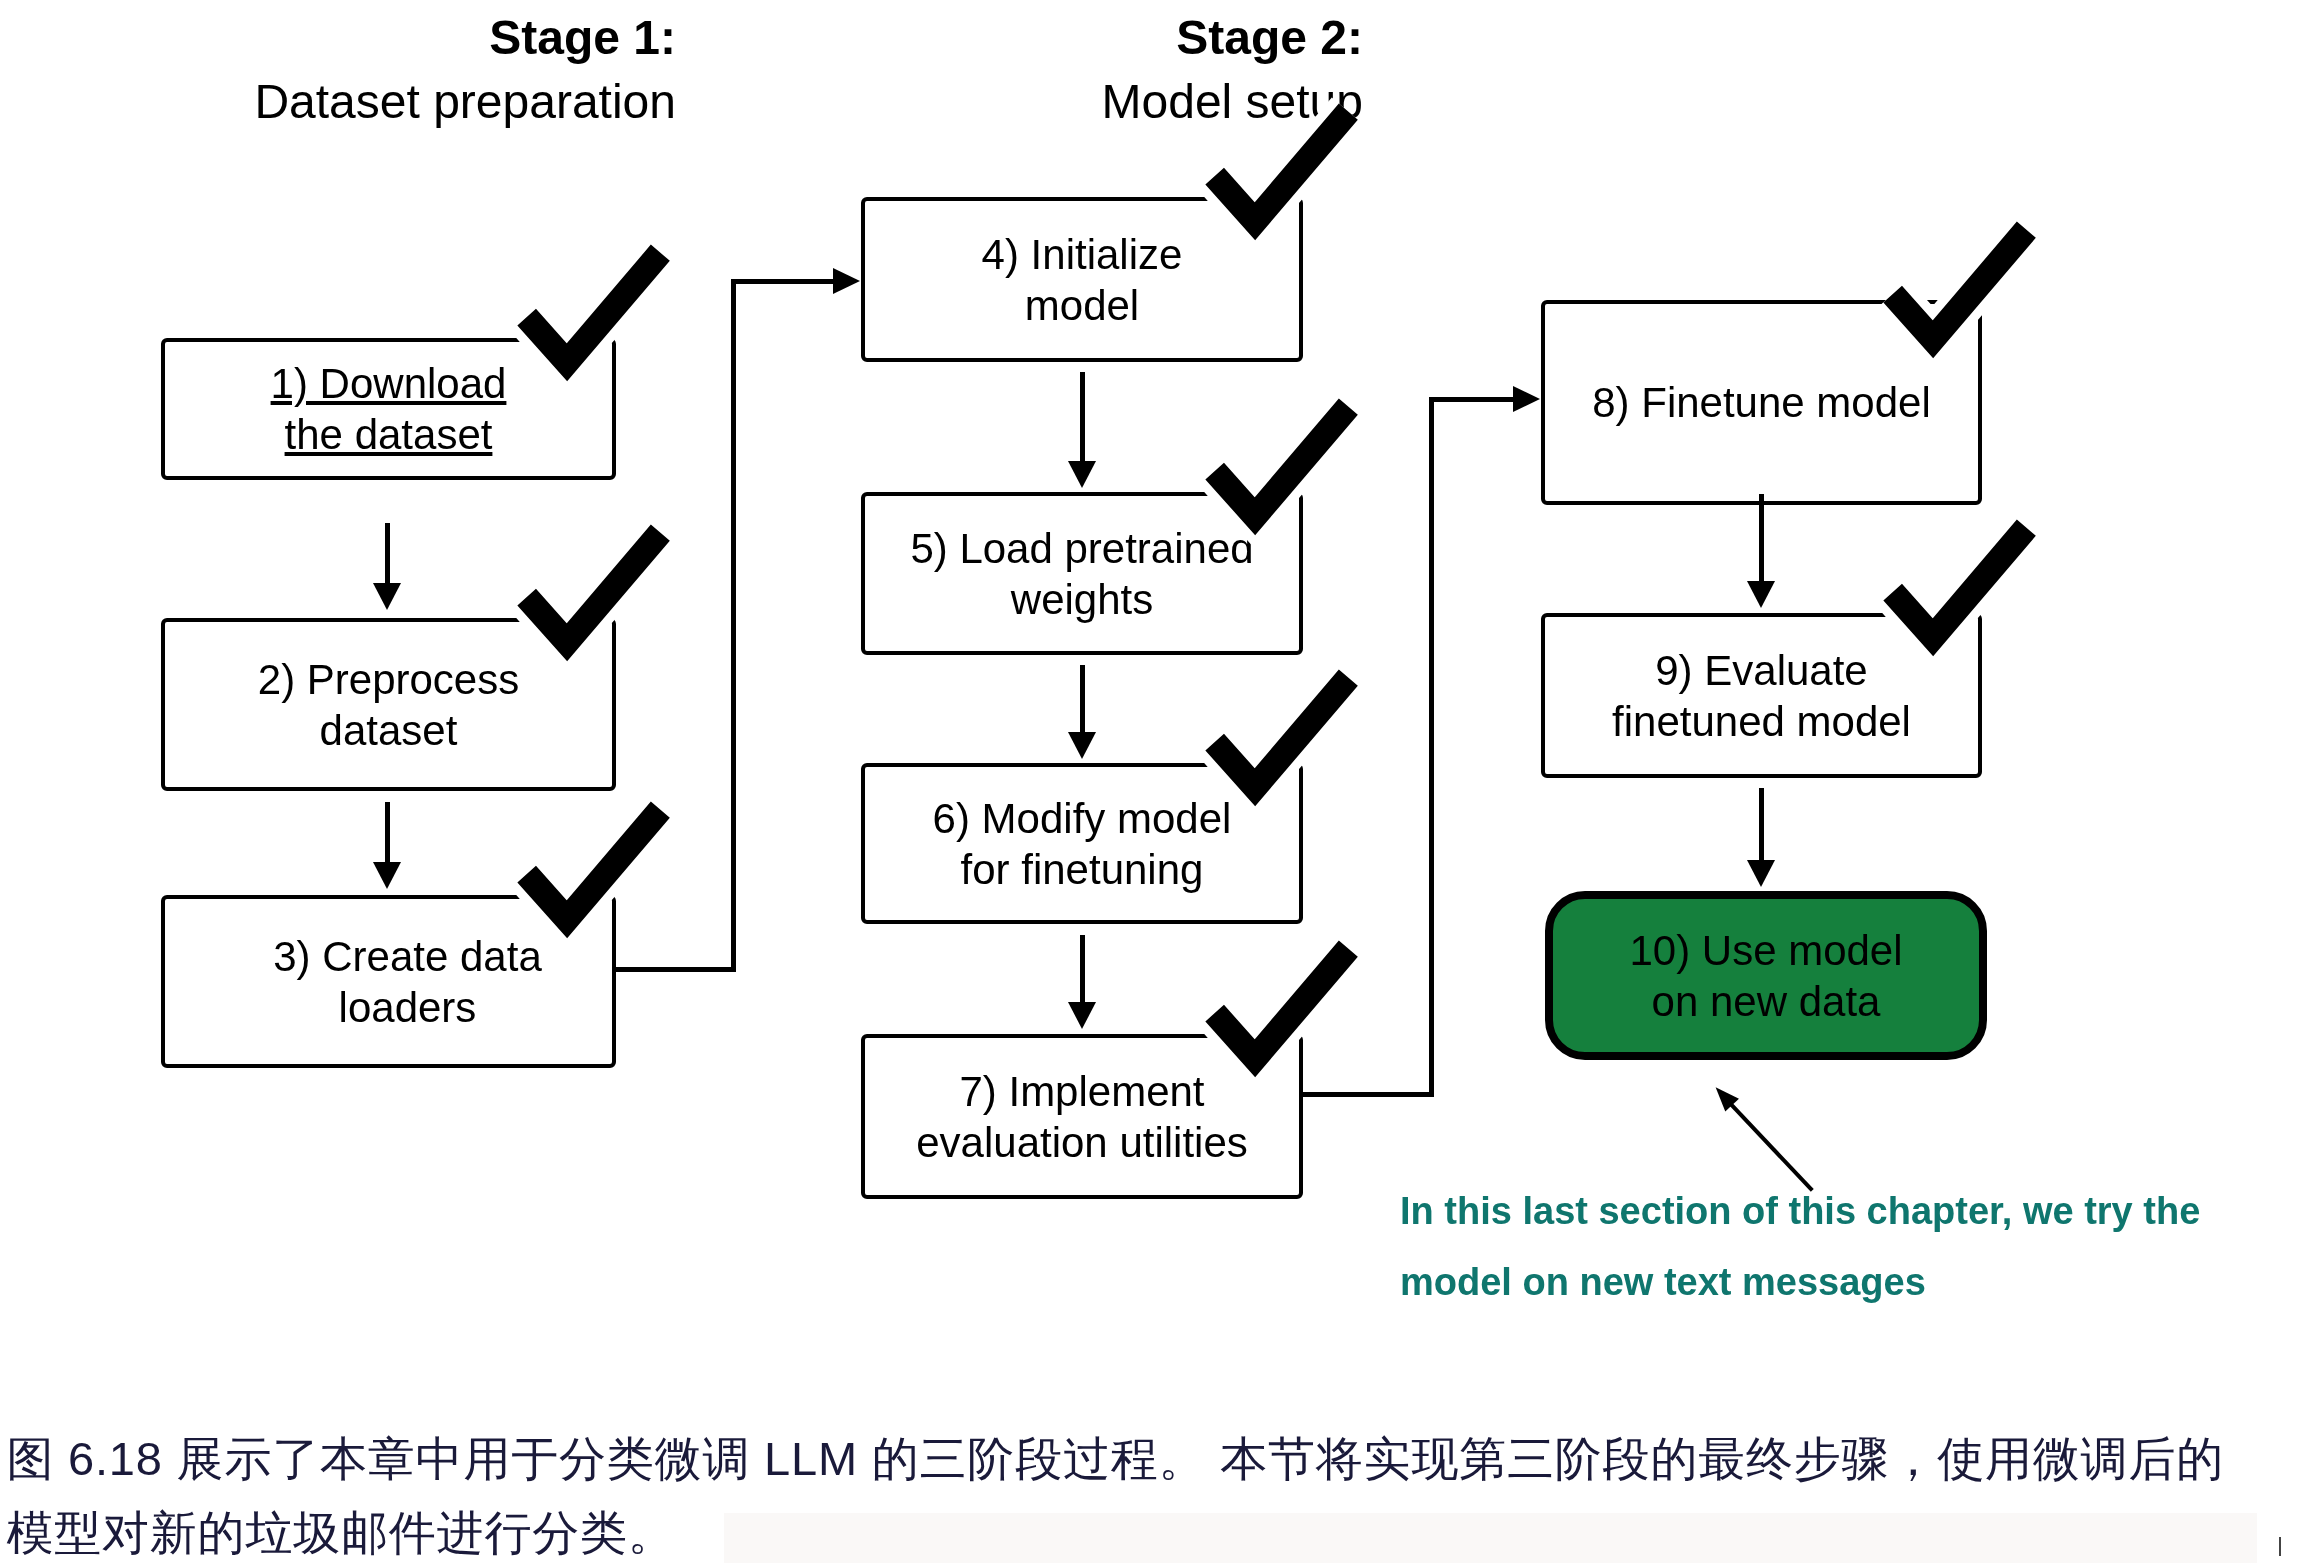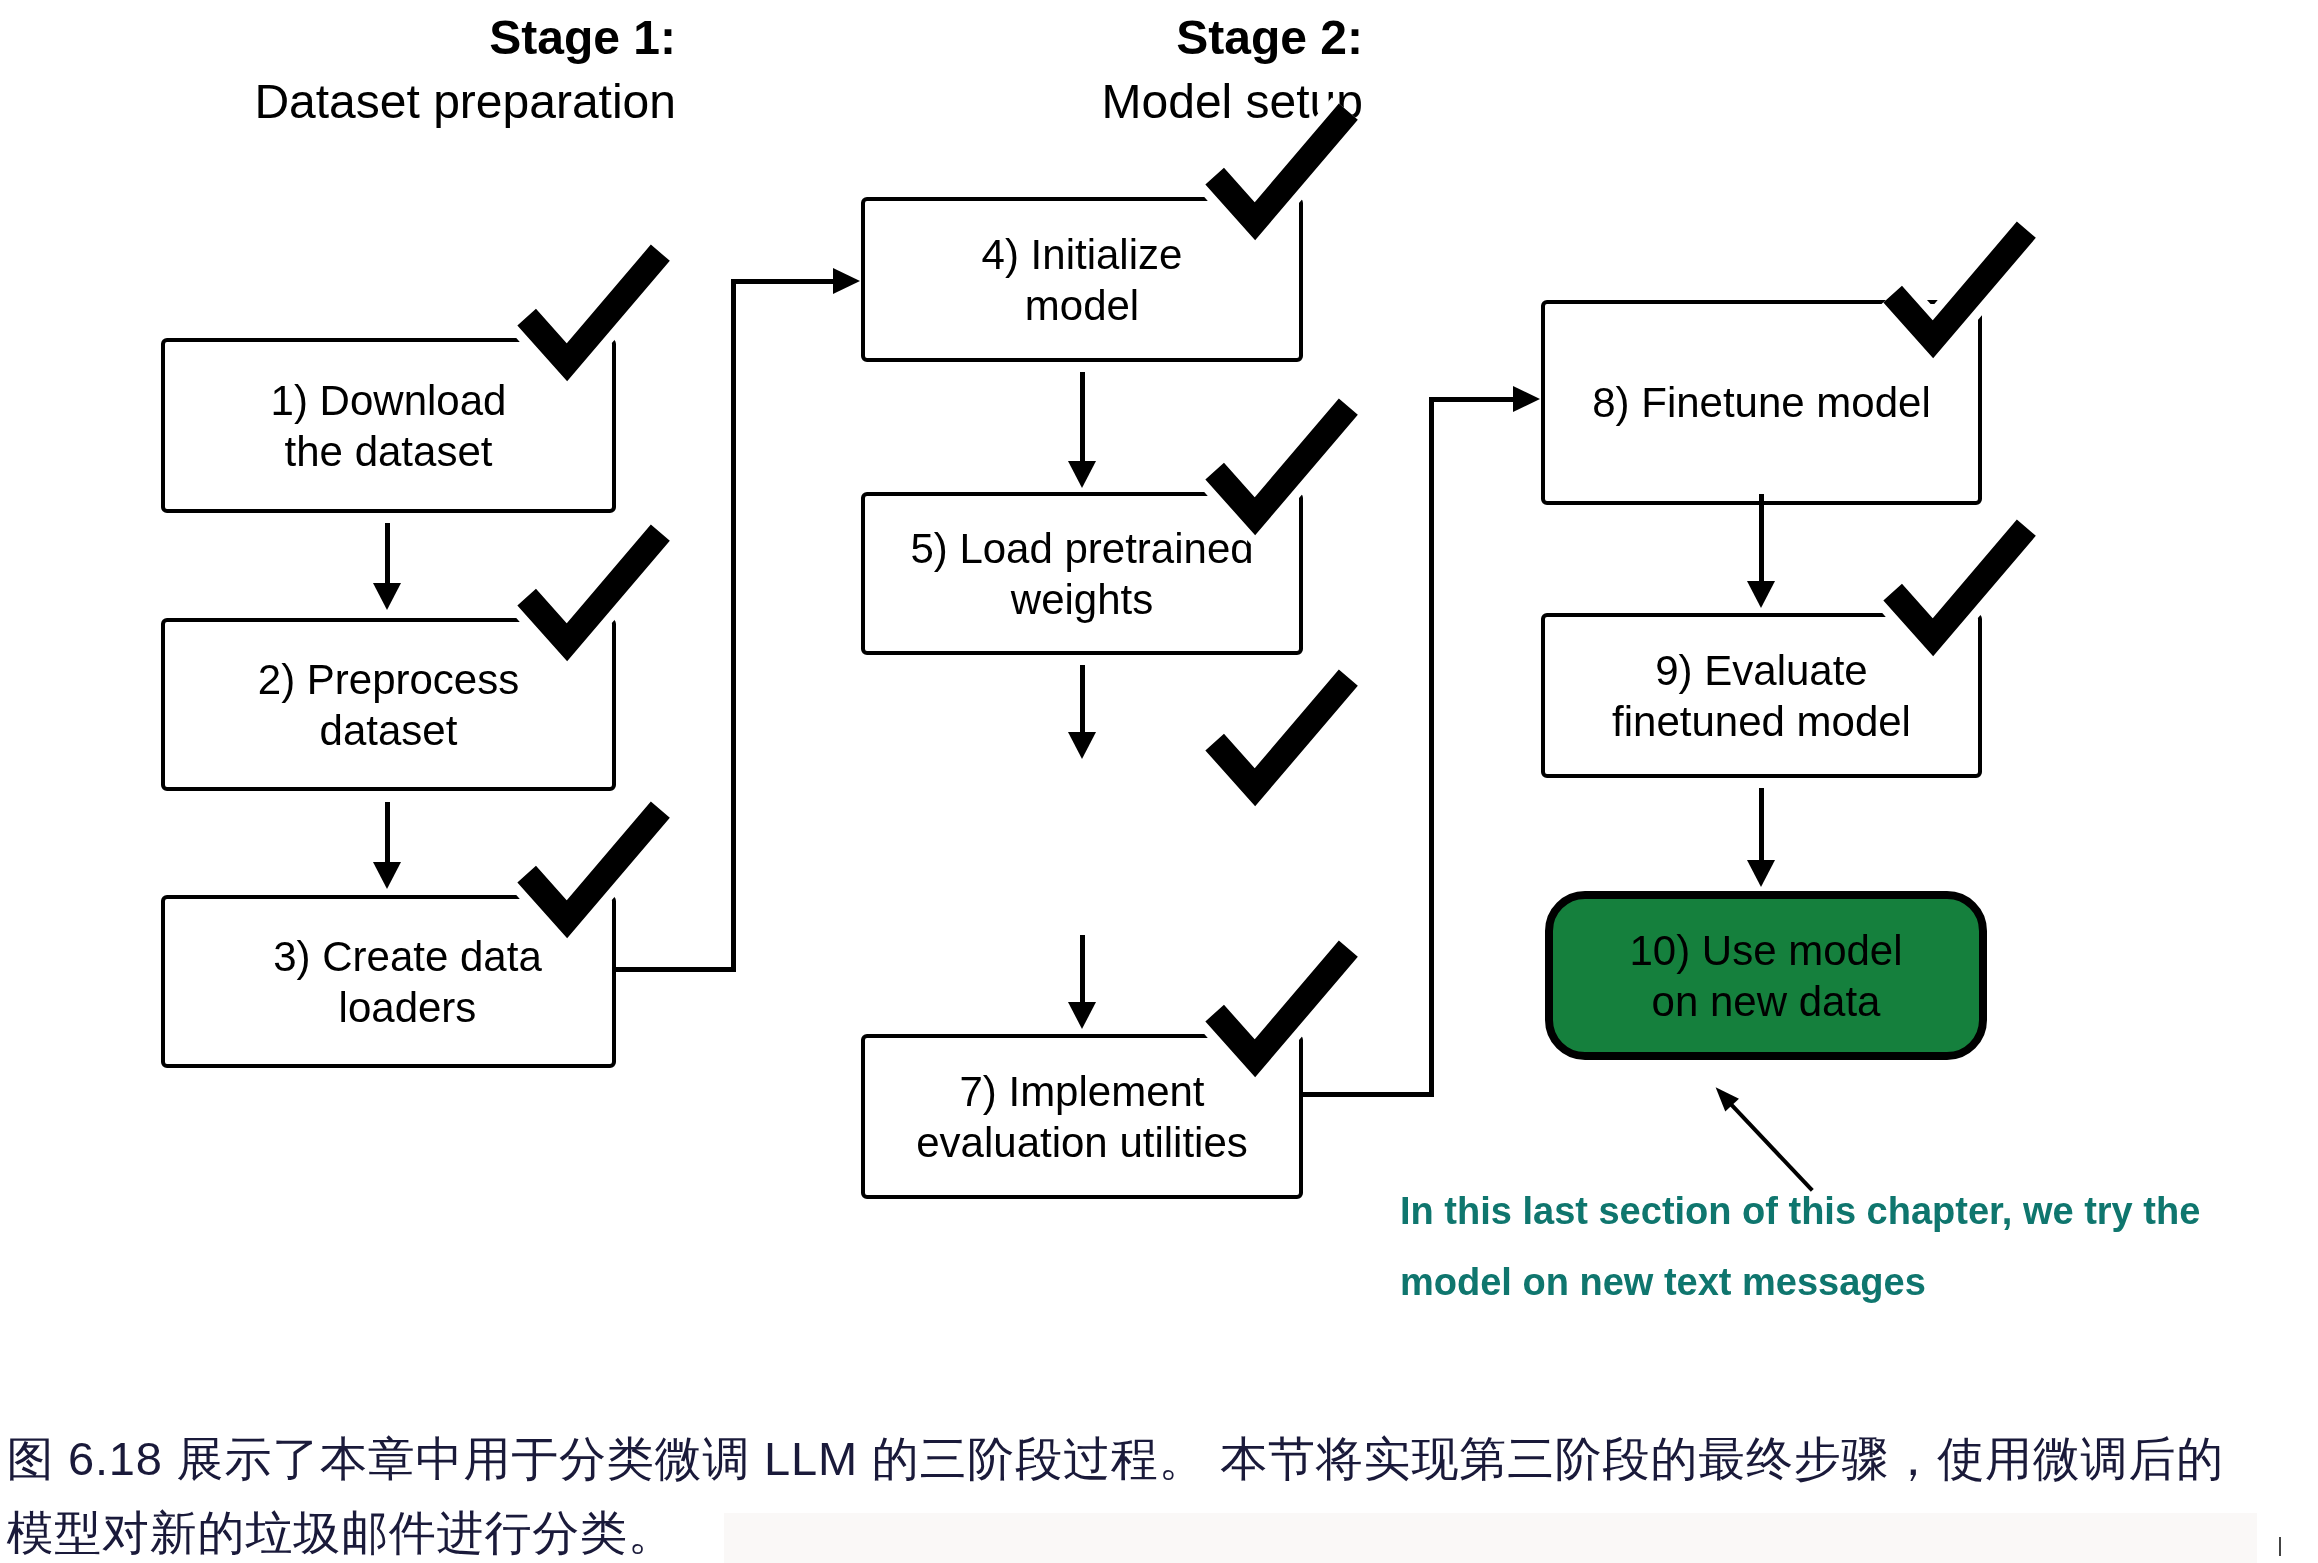"1) Download" div.flowbox { height: 175px -> 142px; text-decoration: none -> underline }
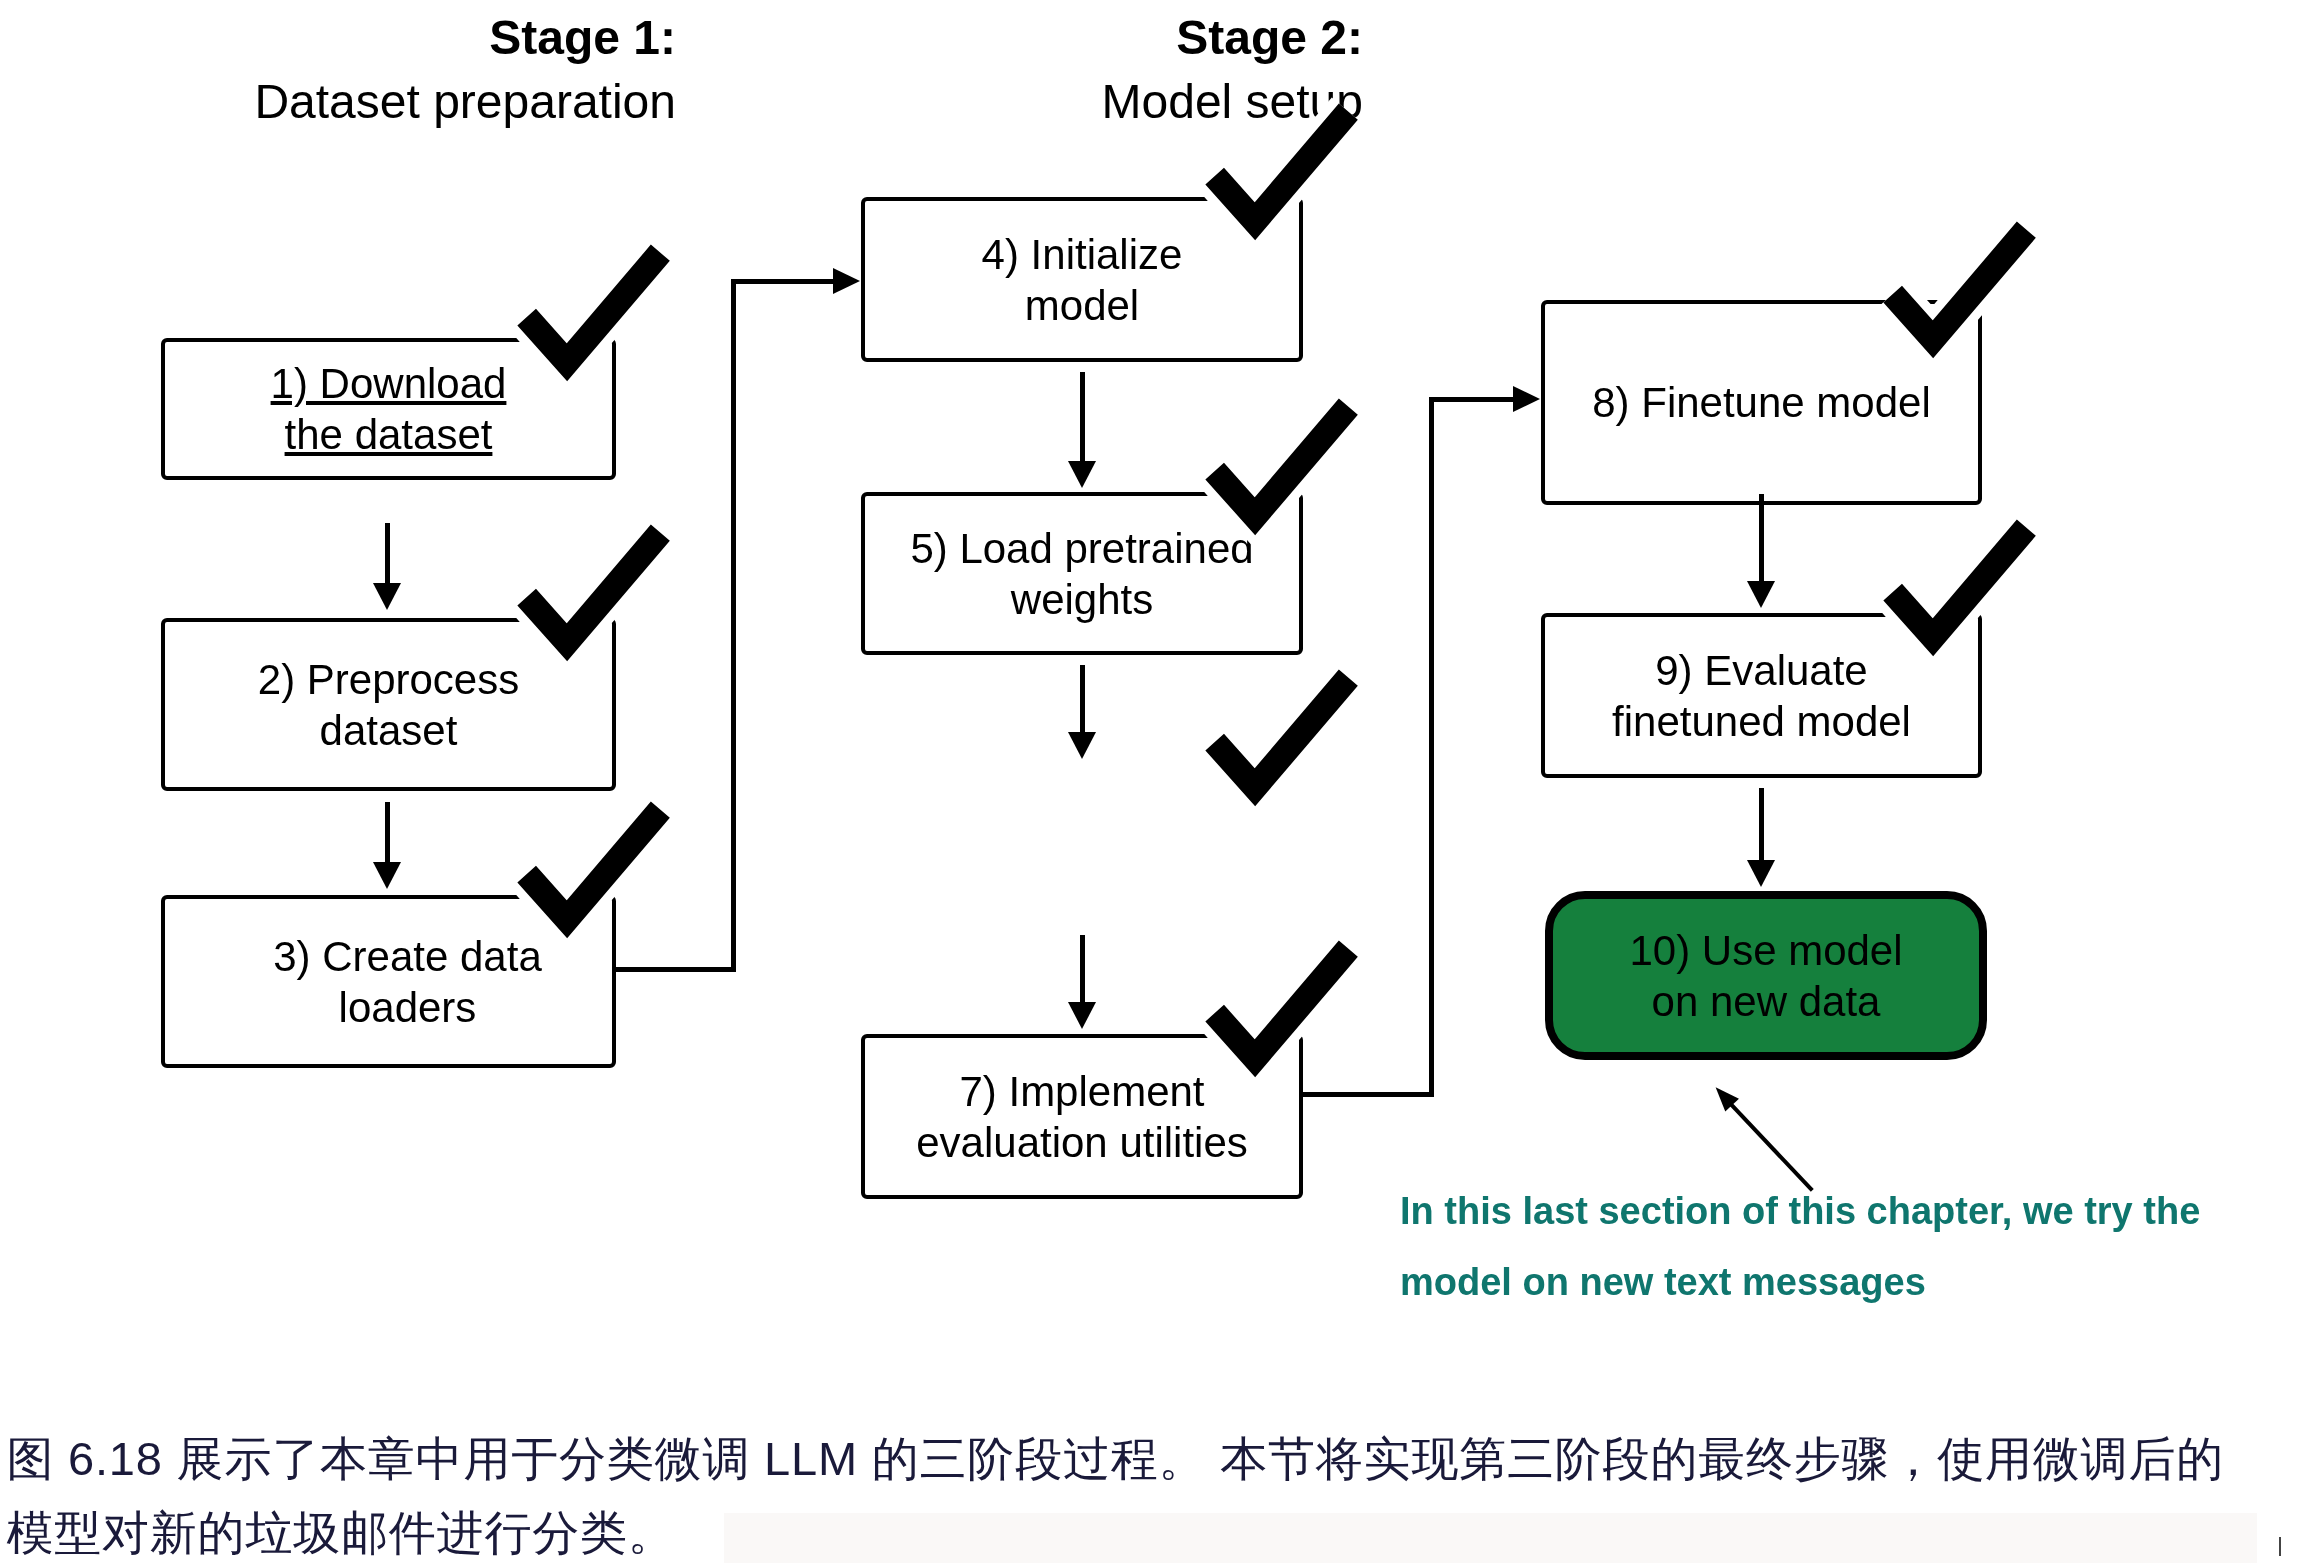"6) Modify model" div.flowbox { html: none -> <div> <div>6) Modify model for finetuning</div> </div> }
